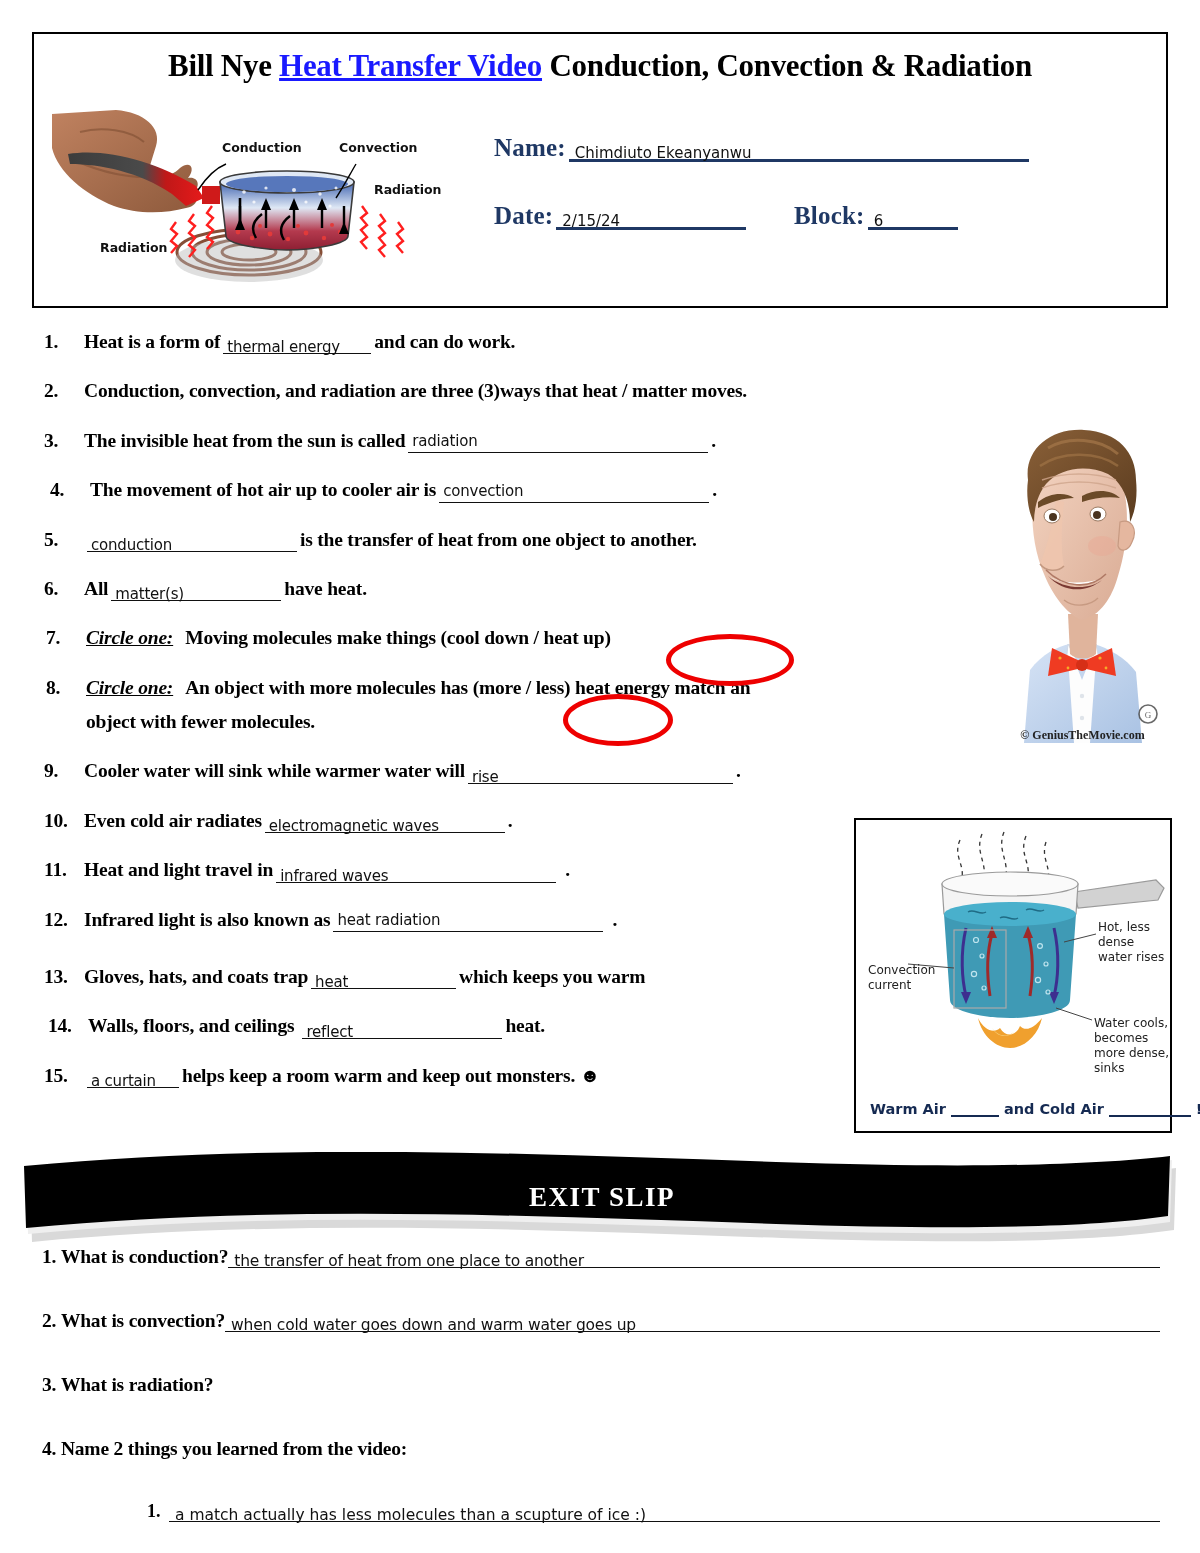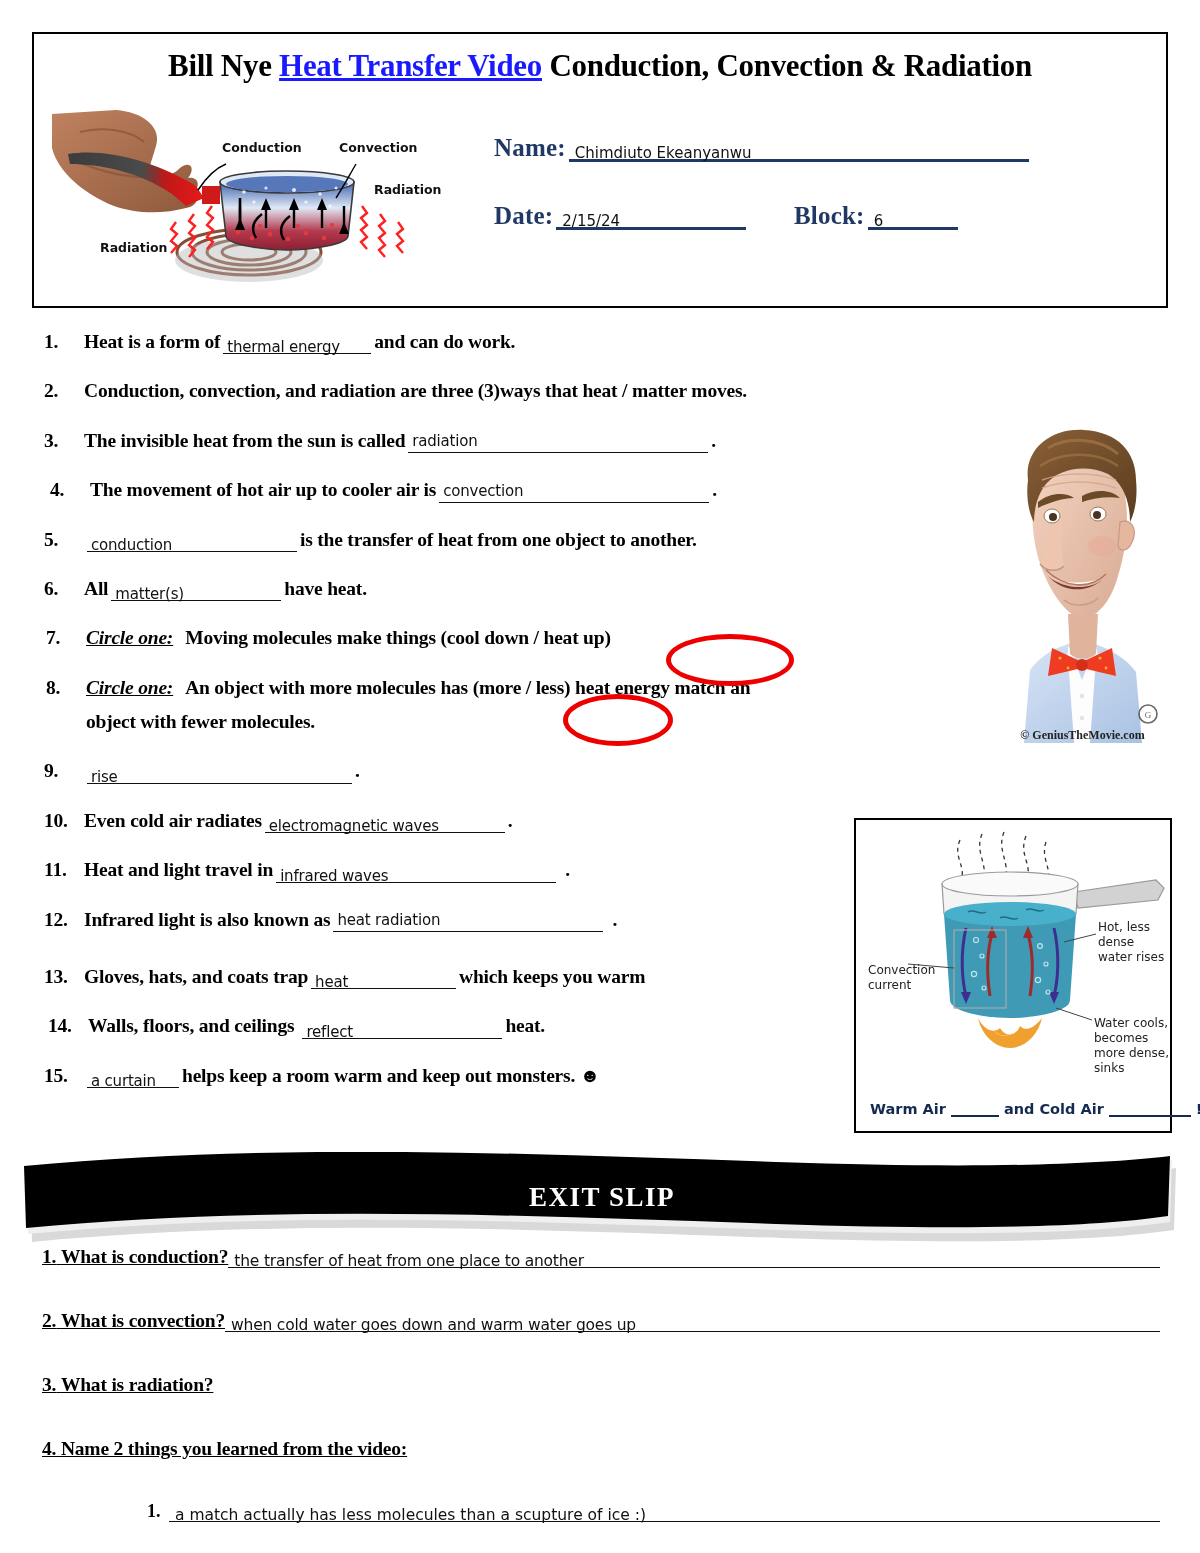"Cooler water will sink while" span.qtxt { html: none -> <span>Cooler water will sink while warmer water will</span> }
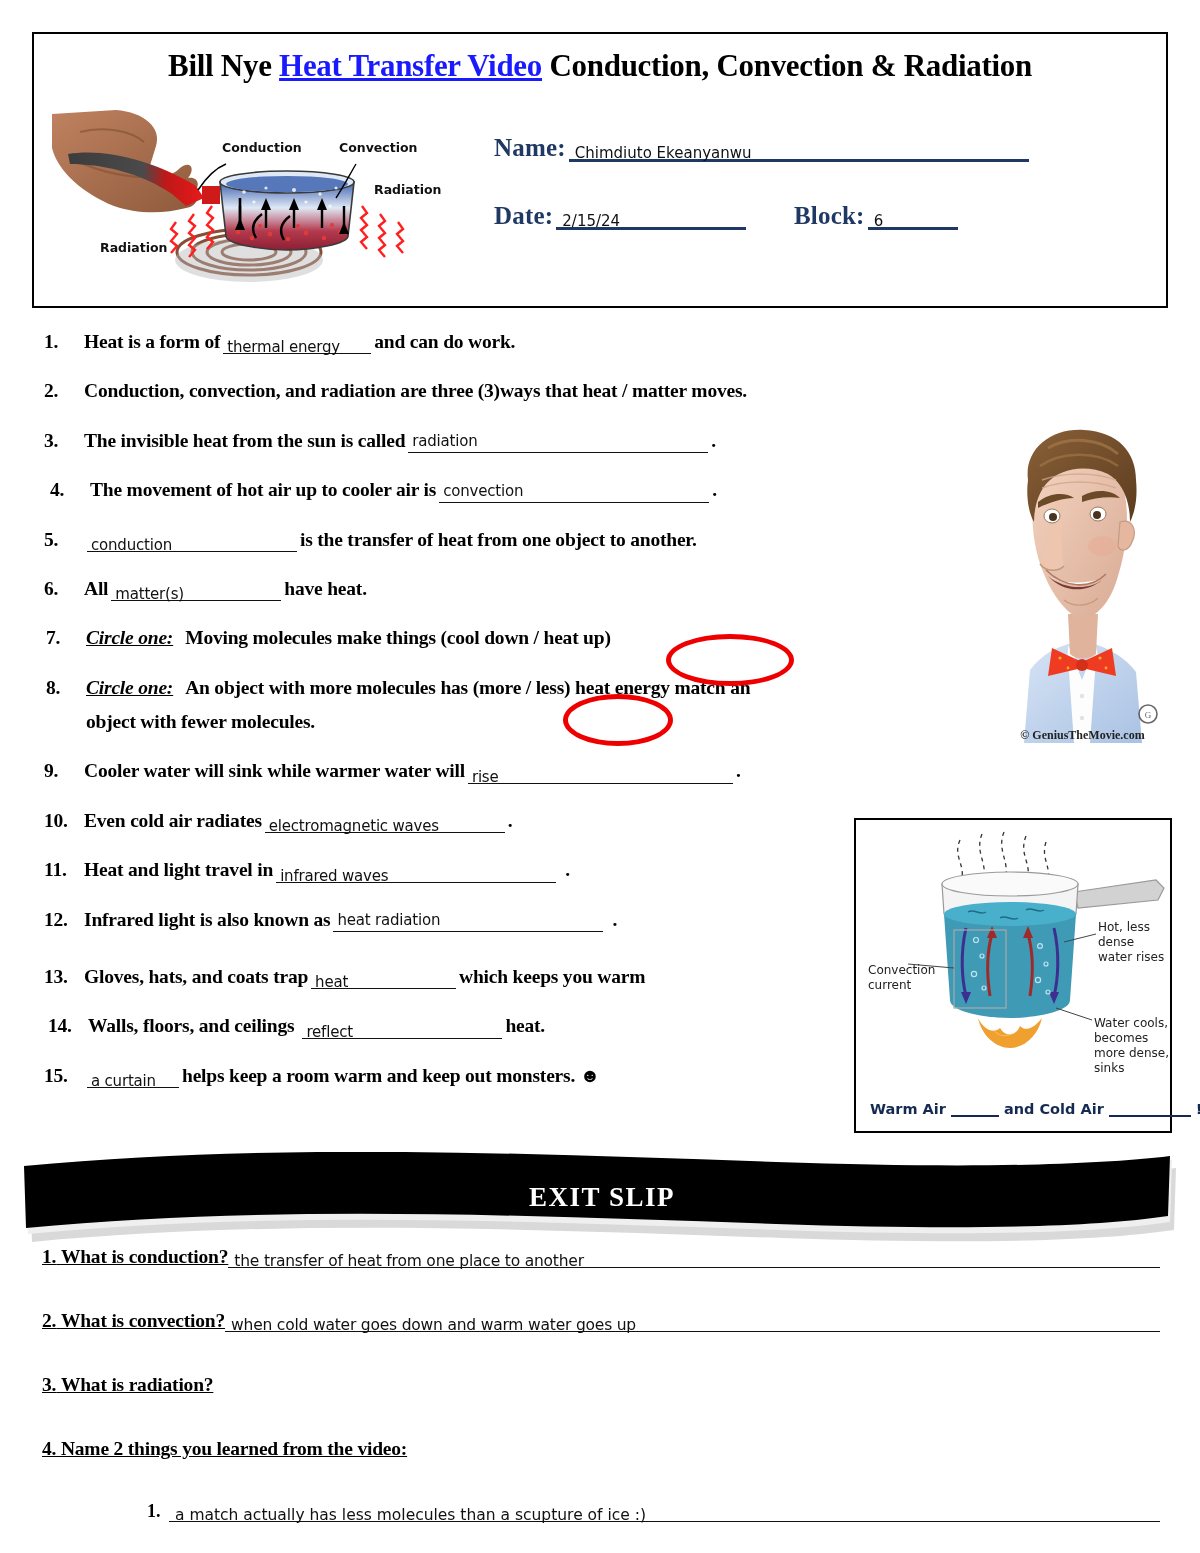"1. What is conduction?" .eq .lab { text-decoration: underline -> none }
